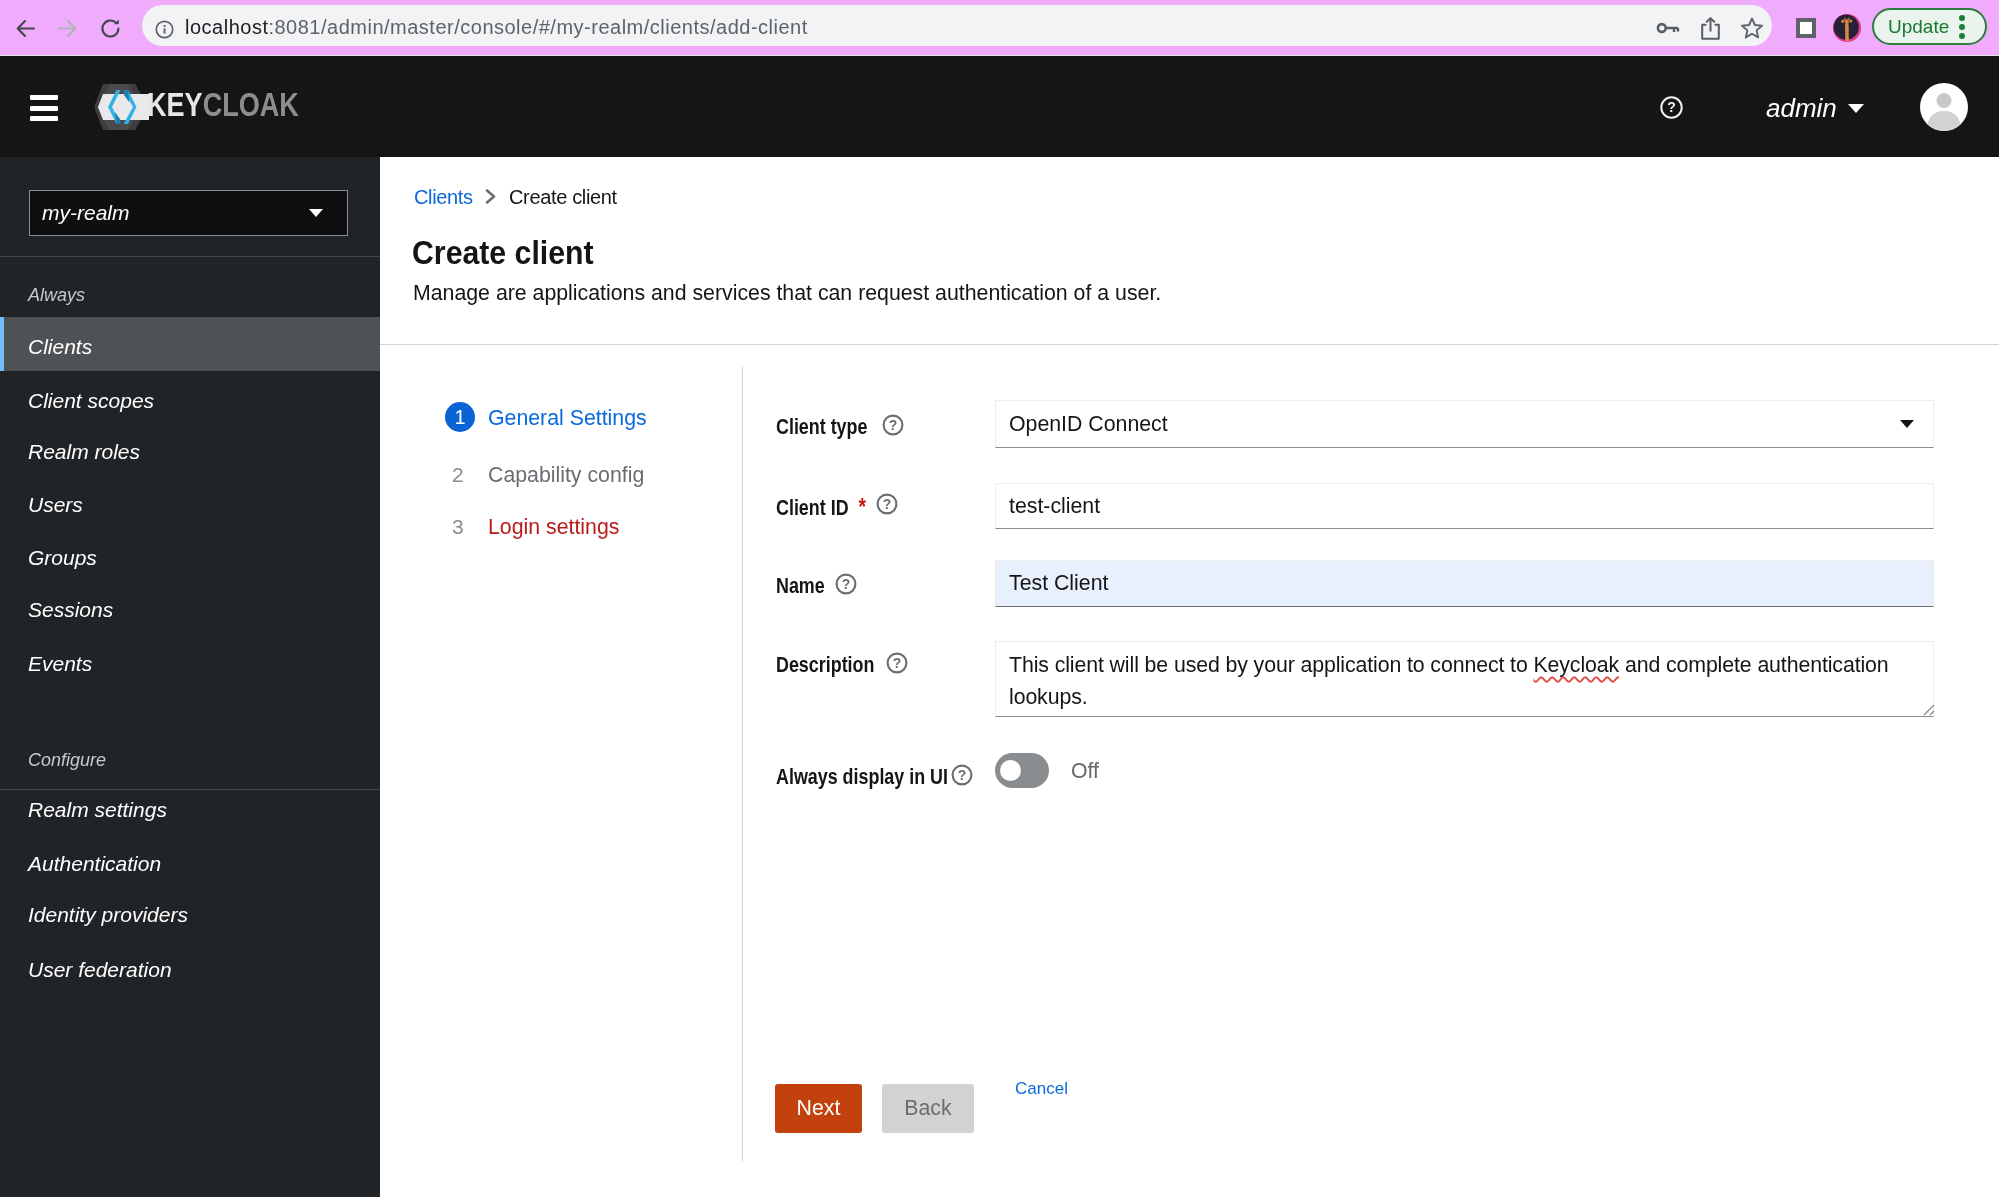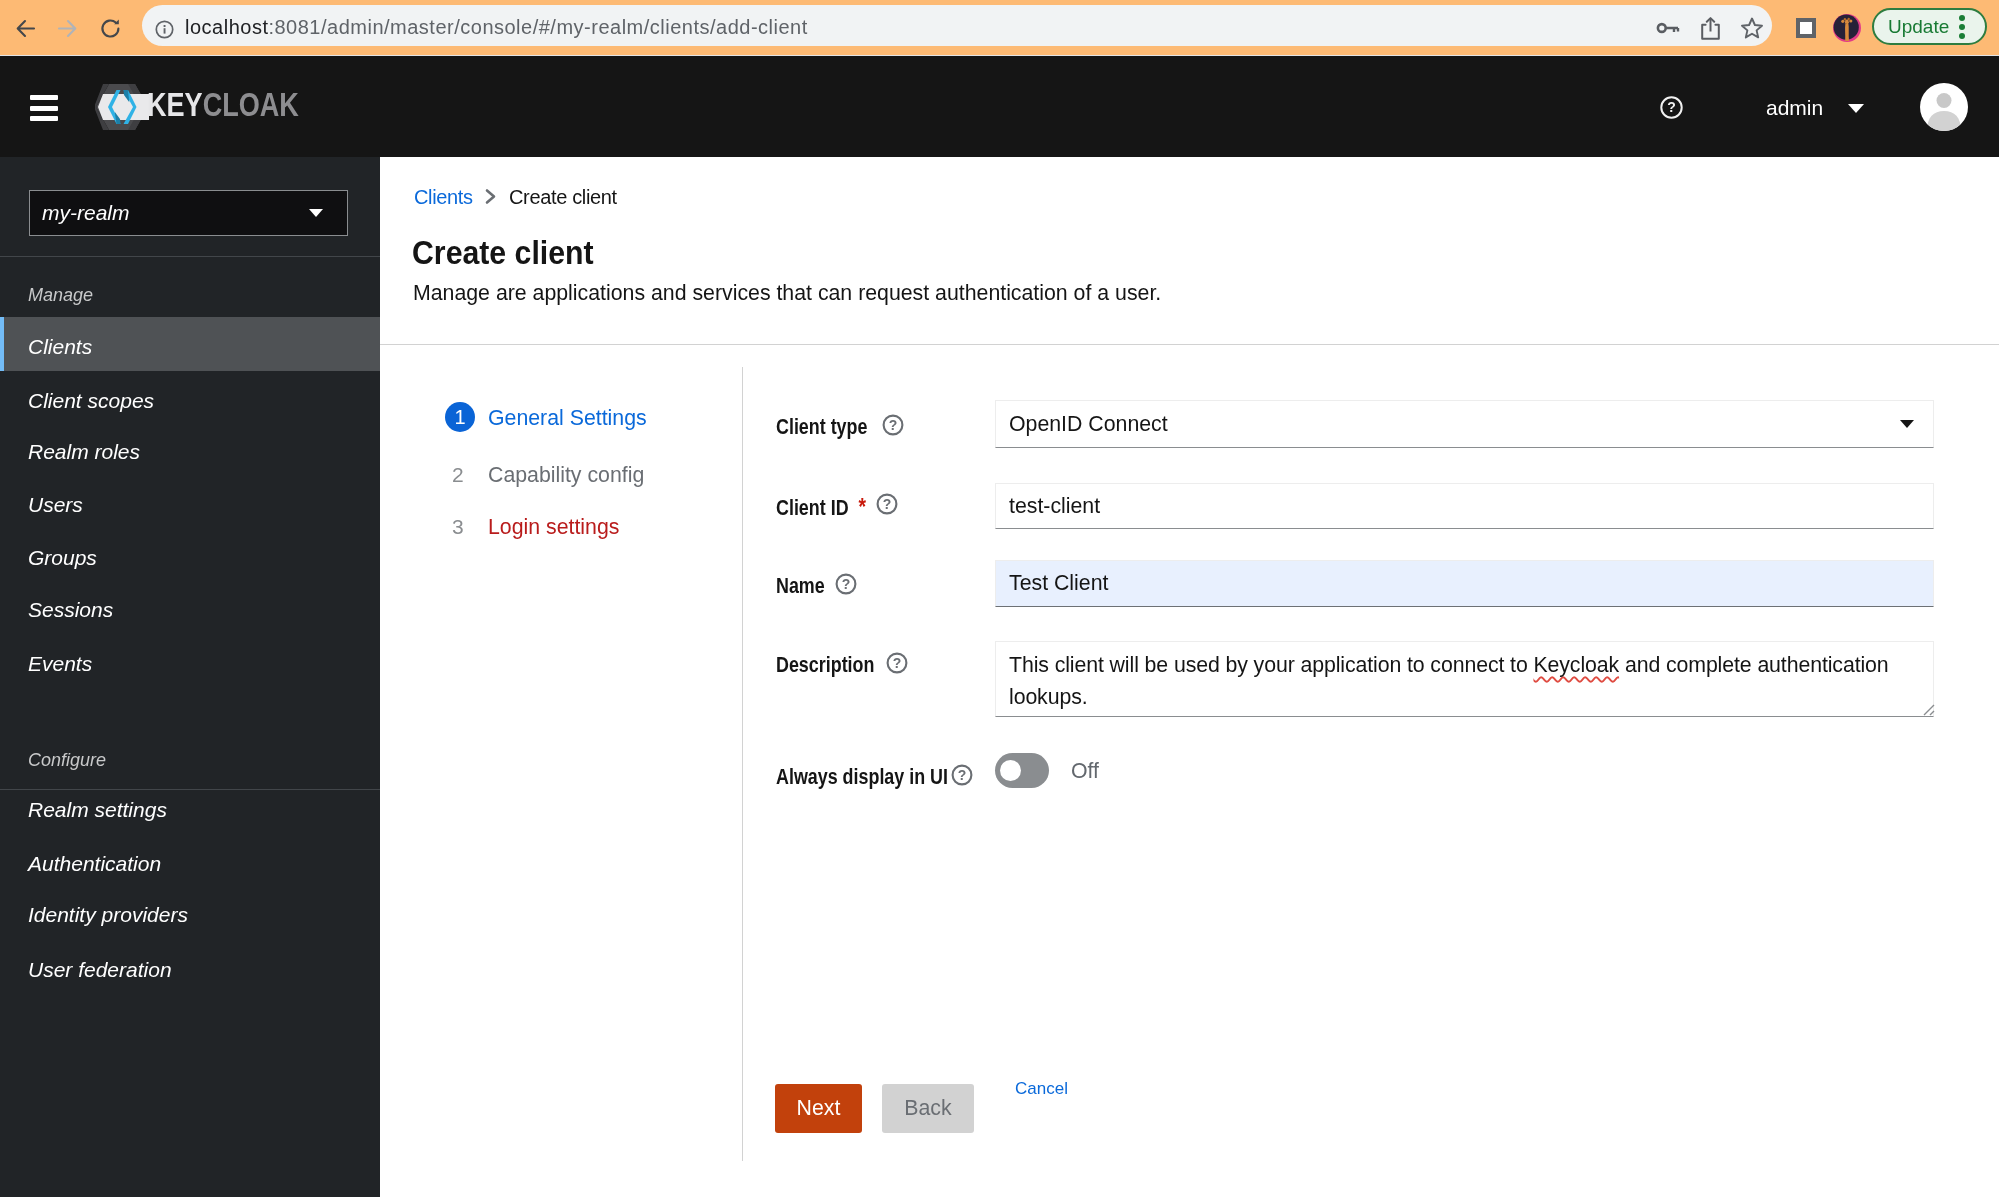"localhost:8081/admin/master/console/#/my" #chrome { background: #fdba74 -> #f0abfc }
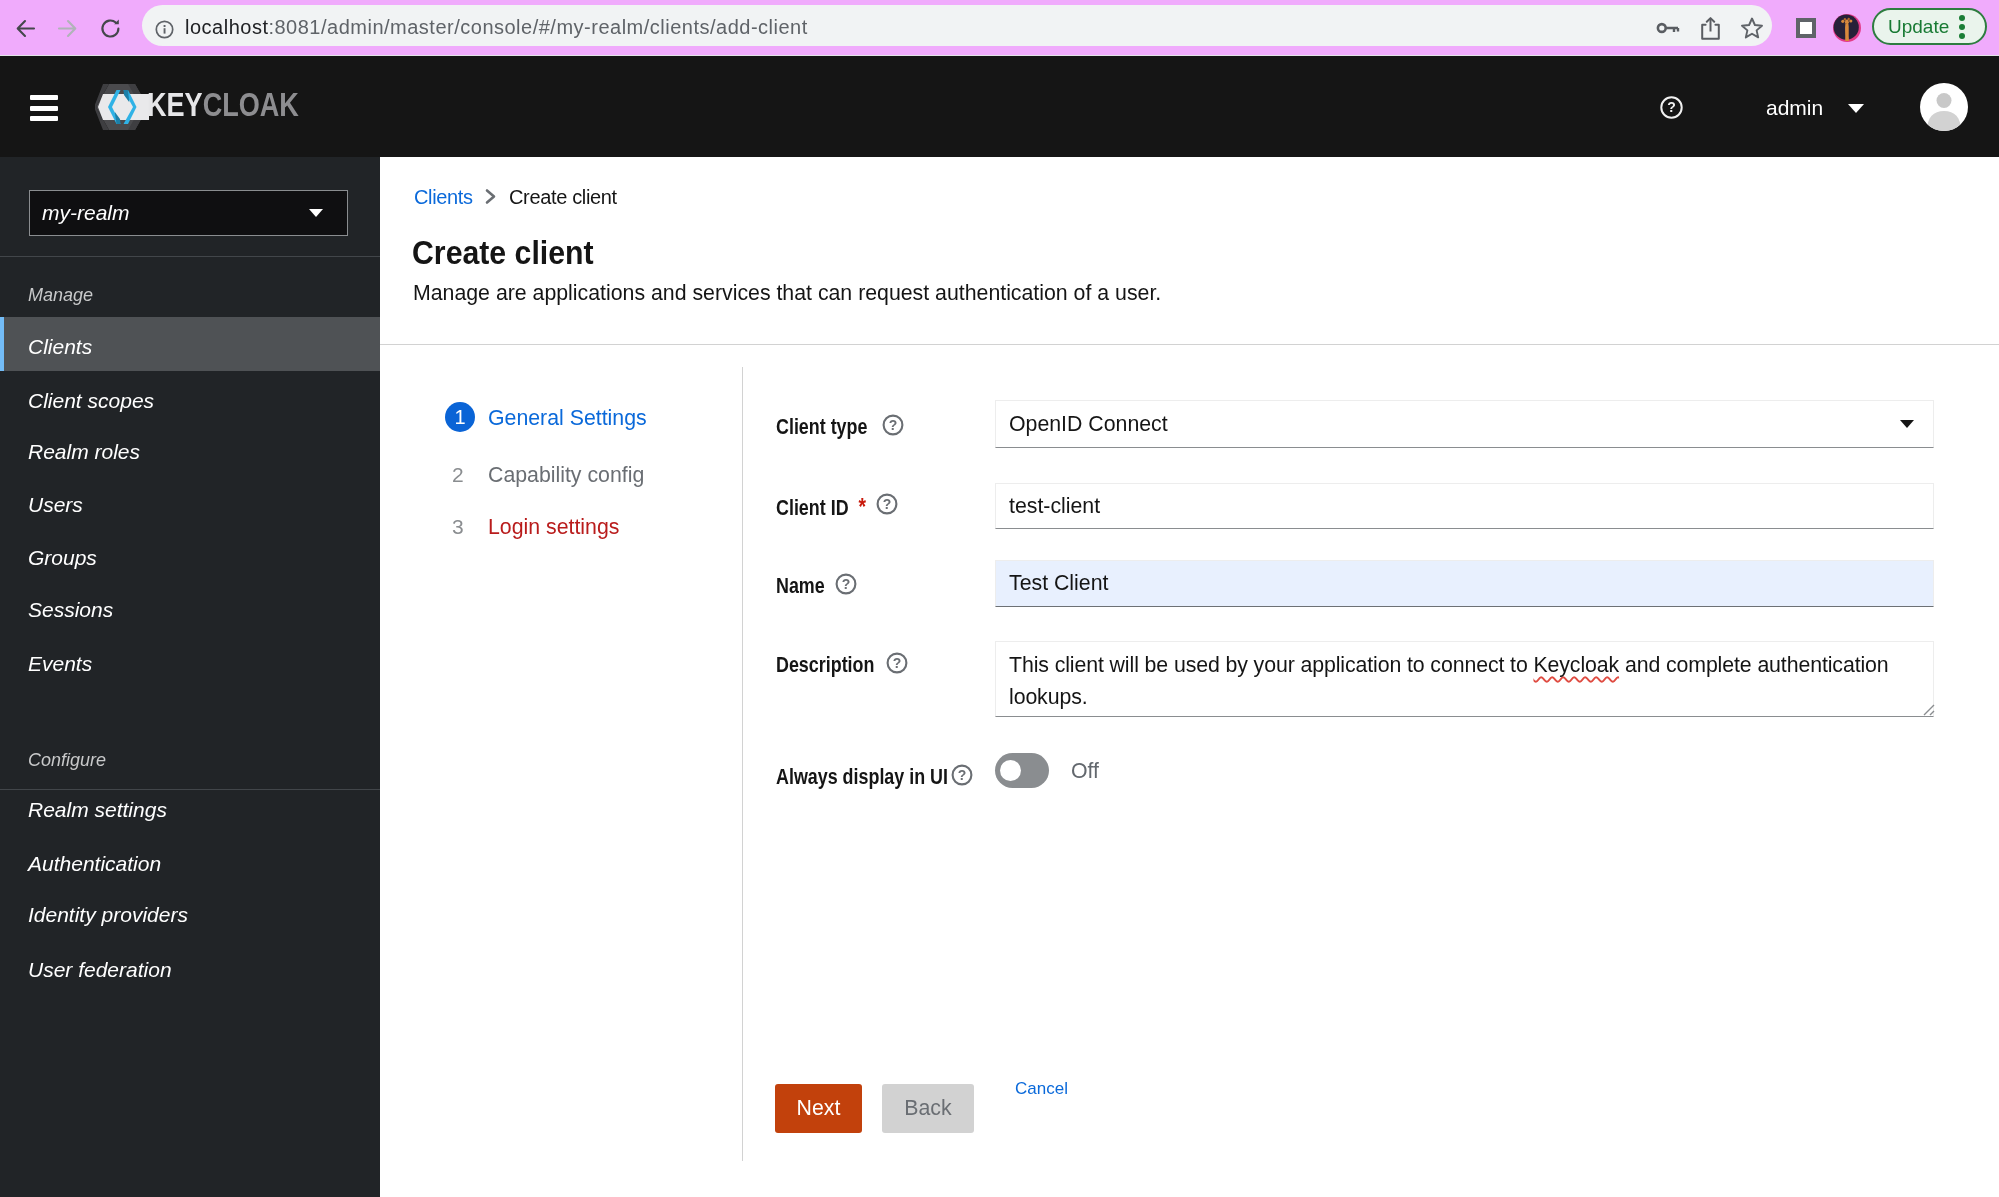"admin" #adminTxt { font-size: 21px -> 26px; font-style: none -> italic }
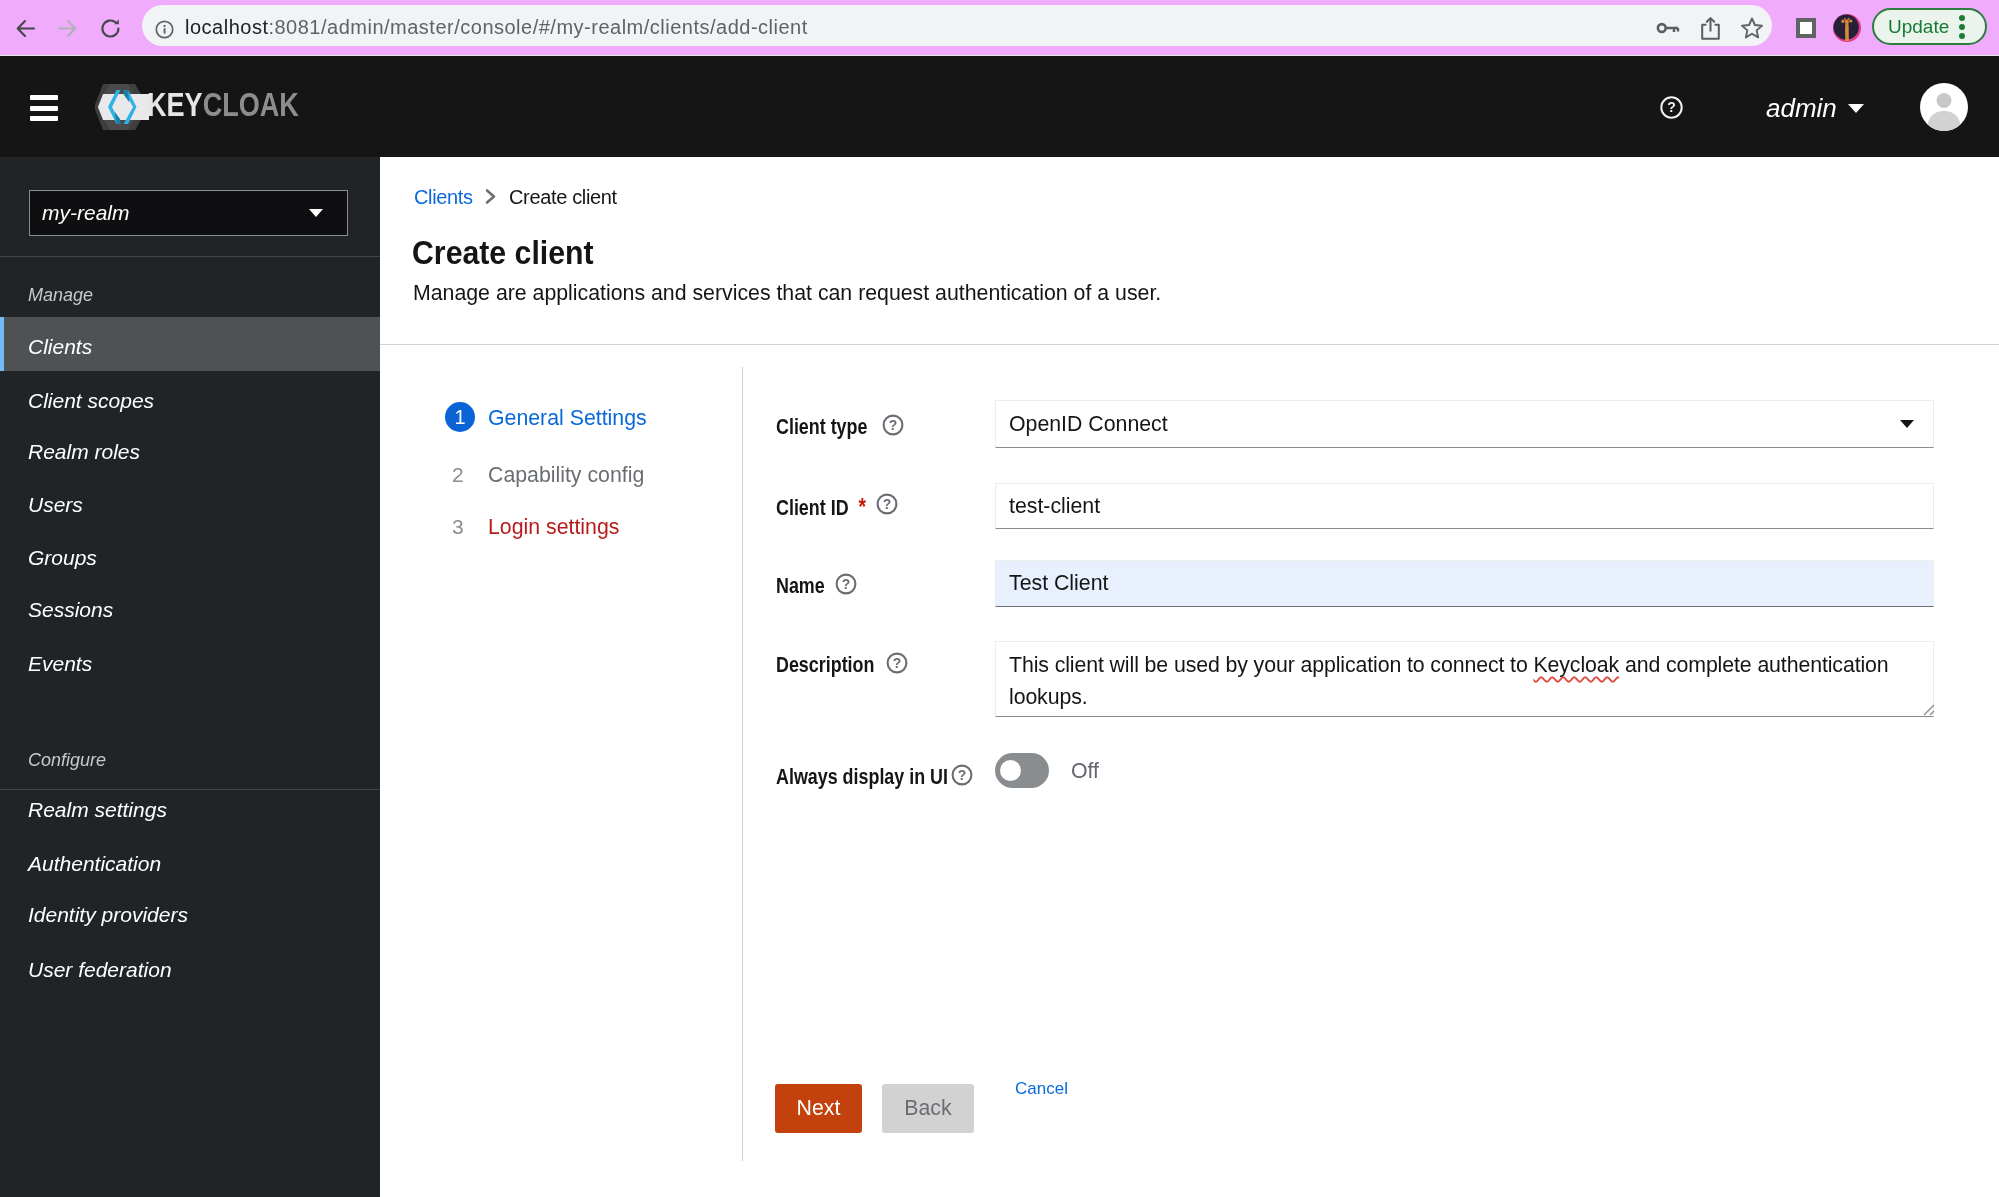"Manage" div.navsec { text: Manage -> Always }
